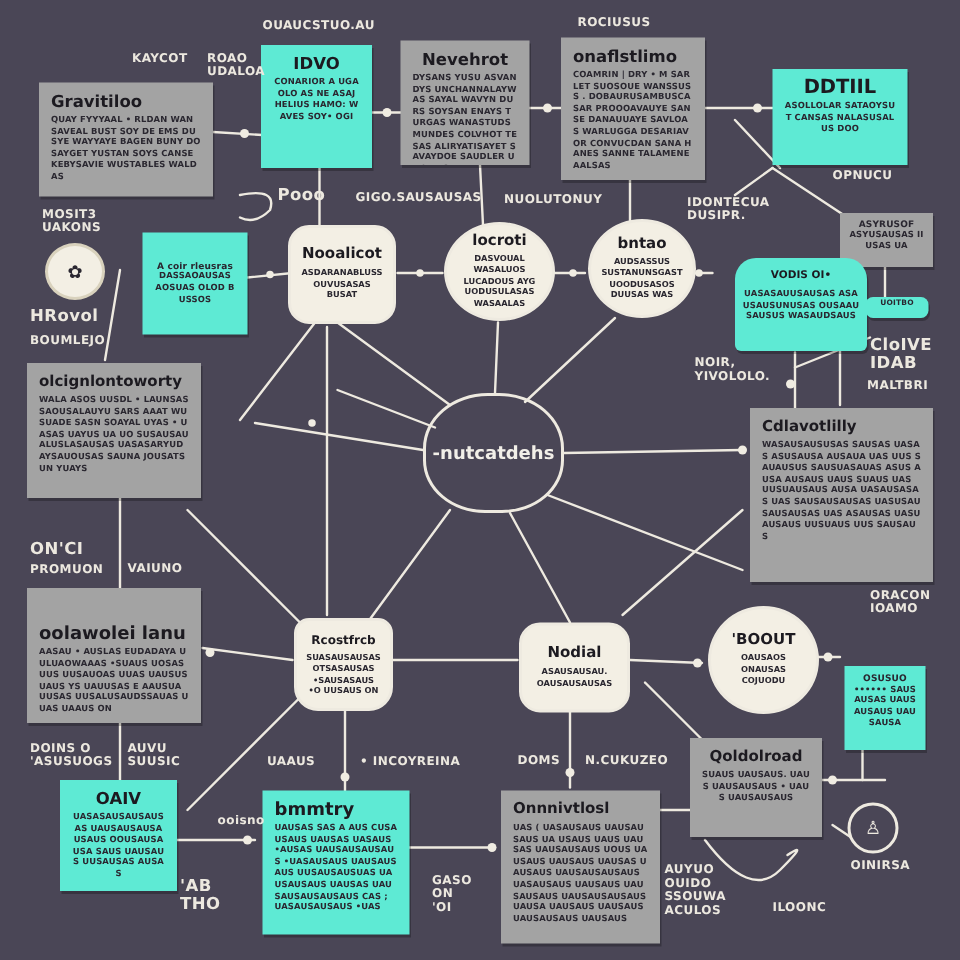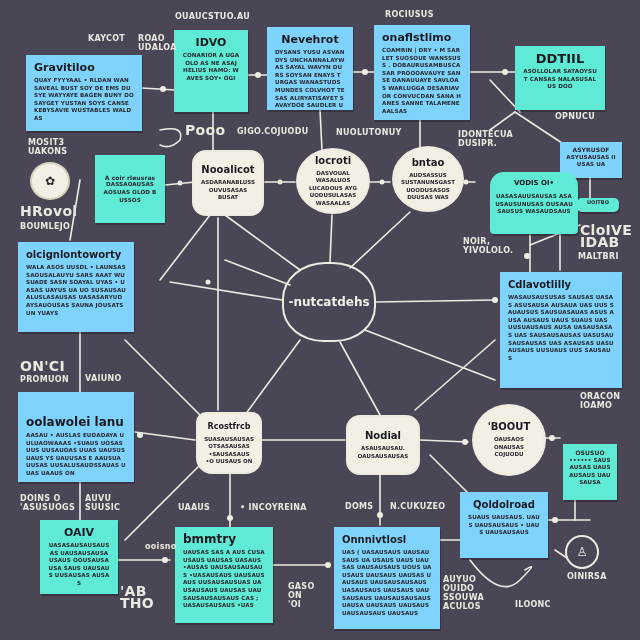"Nevehrot" .card { background: #7dd3fc -> #a3a3a3 }
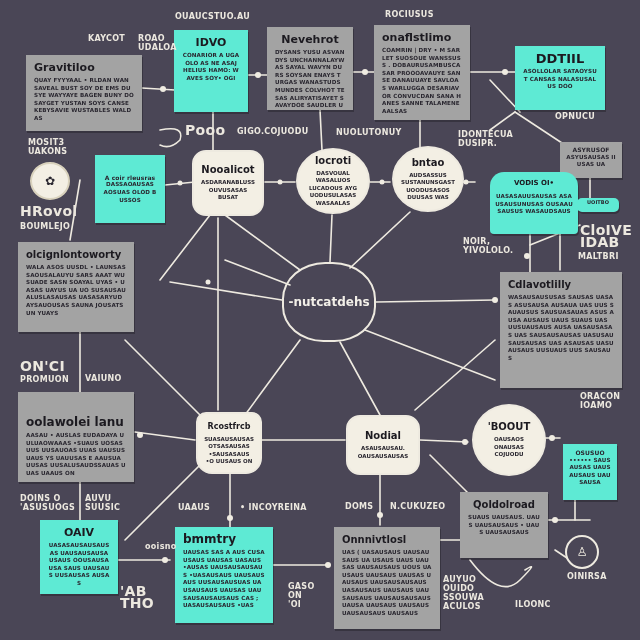"Pooo" .lbl.big { font-size: 14px -> 11px }
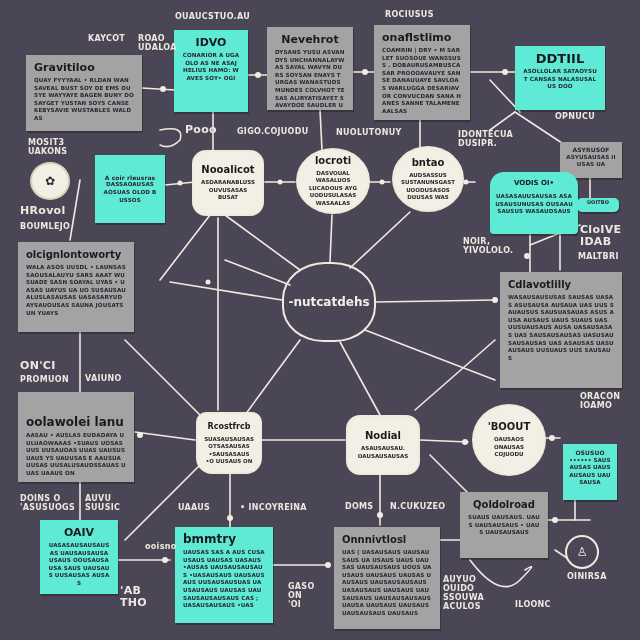"GIGO.COJUODU" div.lbl { text: GIGO.COJUODU -> GIGO.SAUSAUSAS }
